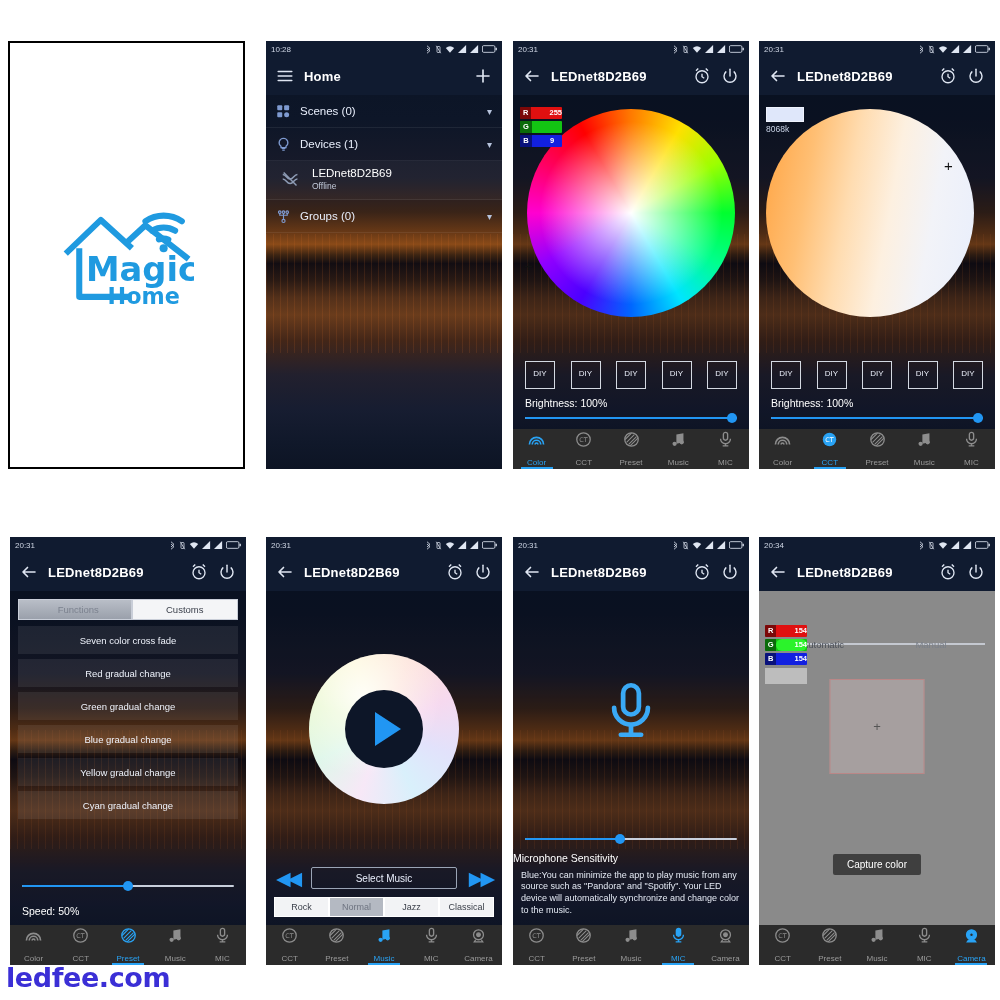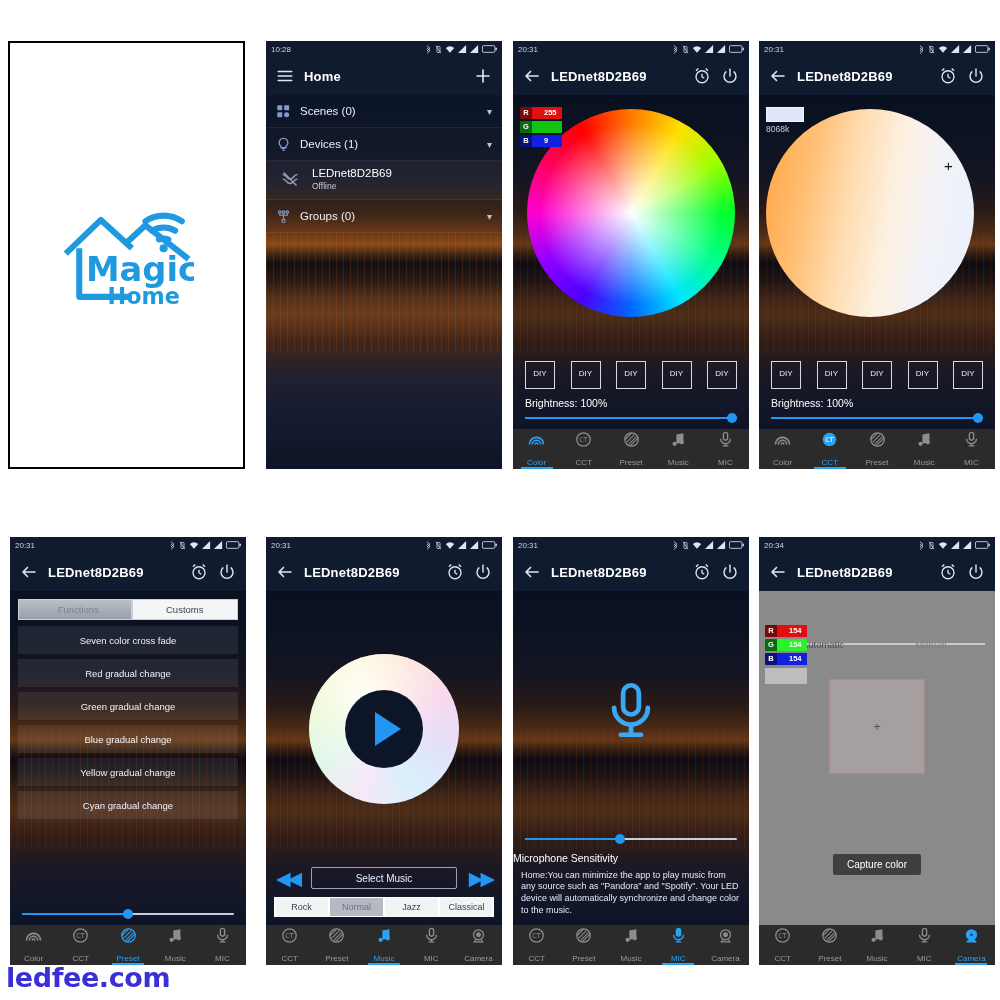"255" .chip .v { border-radius: none -> 6px; padding-left: 12px -> 18px }
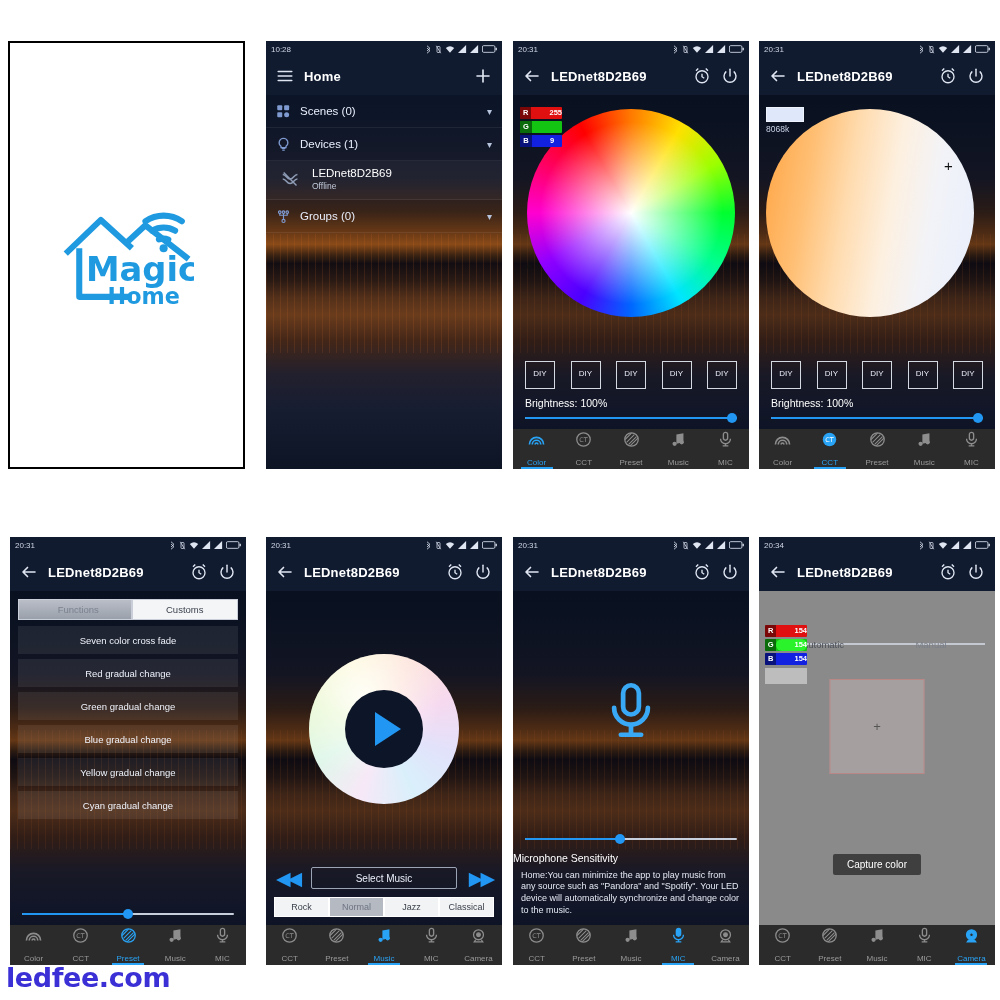"Home:You can minimize the app" div.mic-note { text: Home:You -> Blue:You }
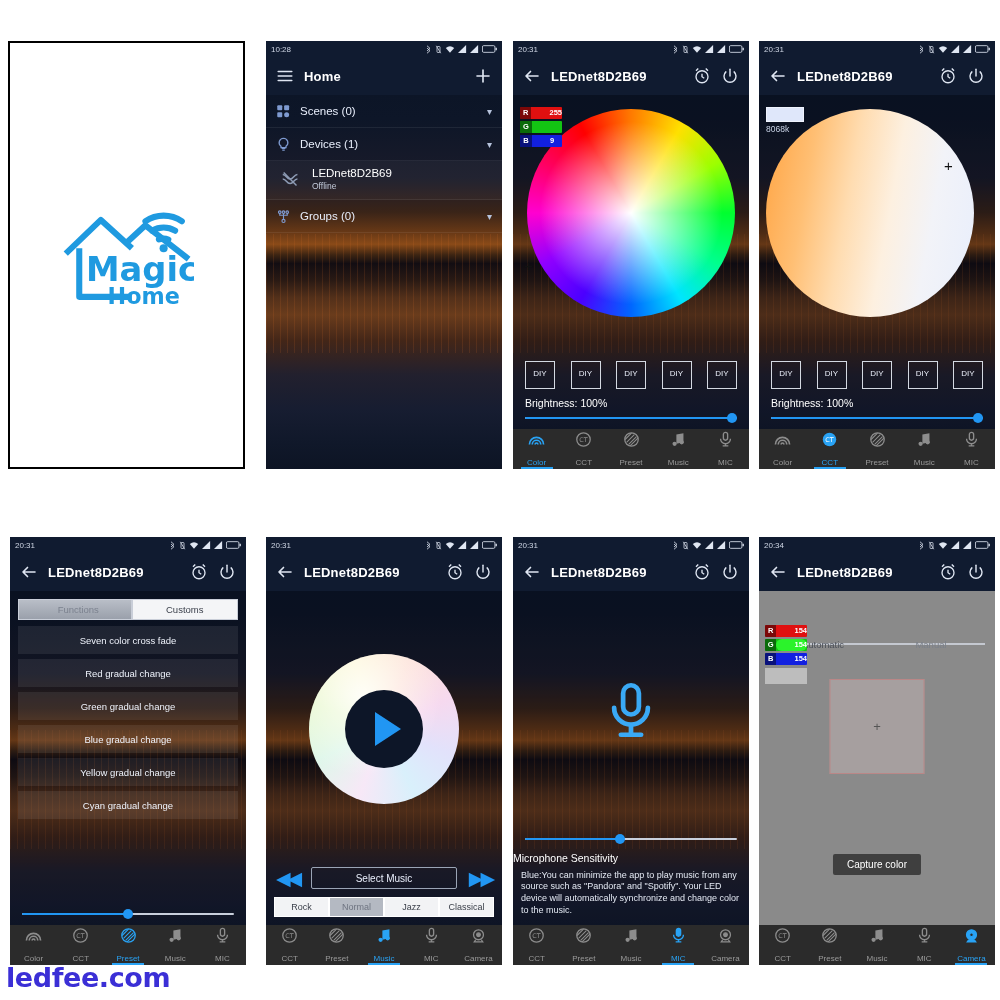"Speed: 50%" div.slider-label { html: none -> <div>Speed: 50%</div> }
